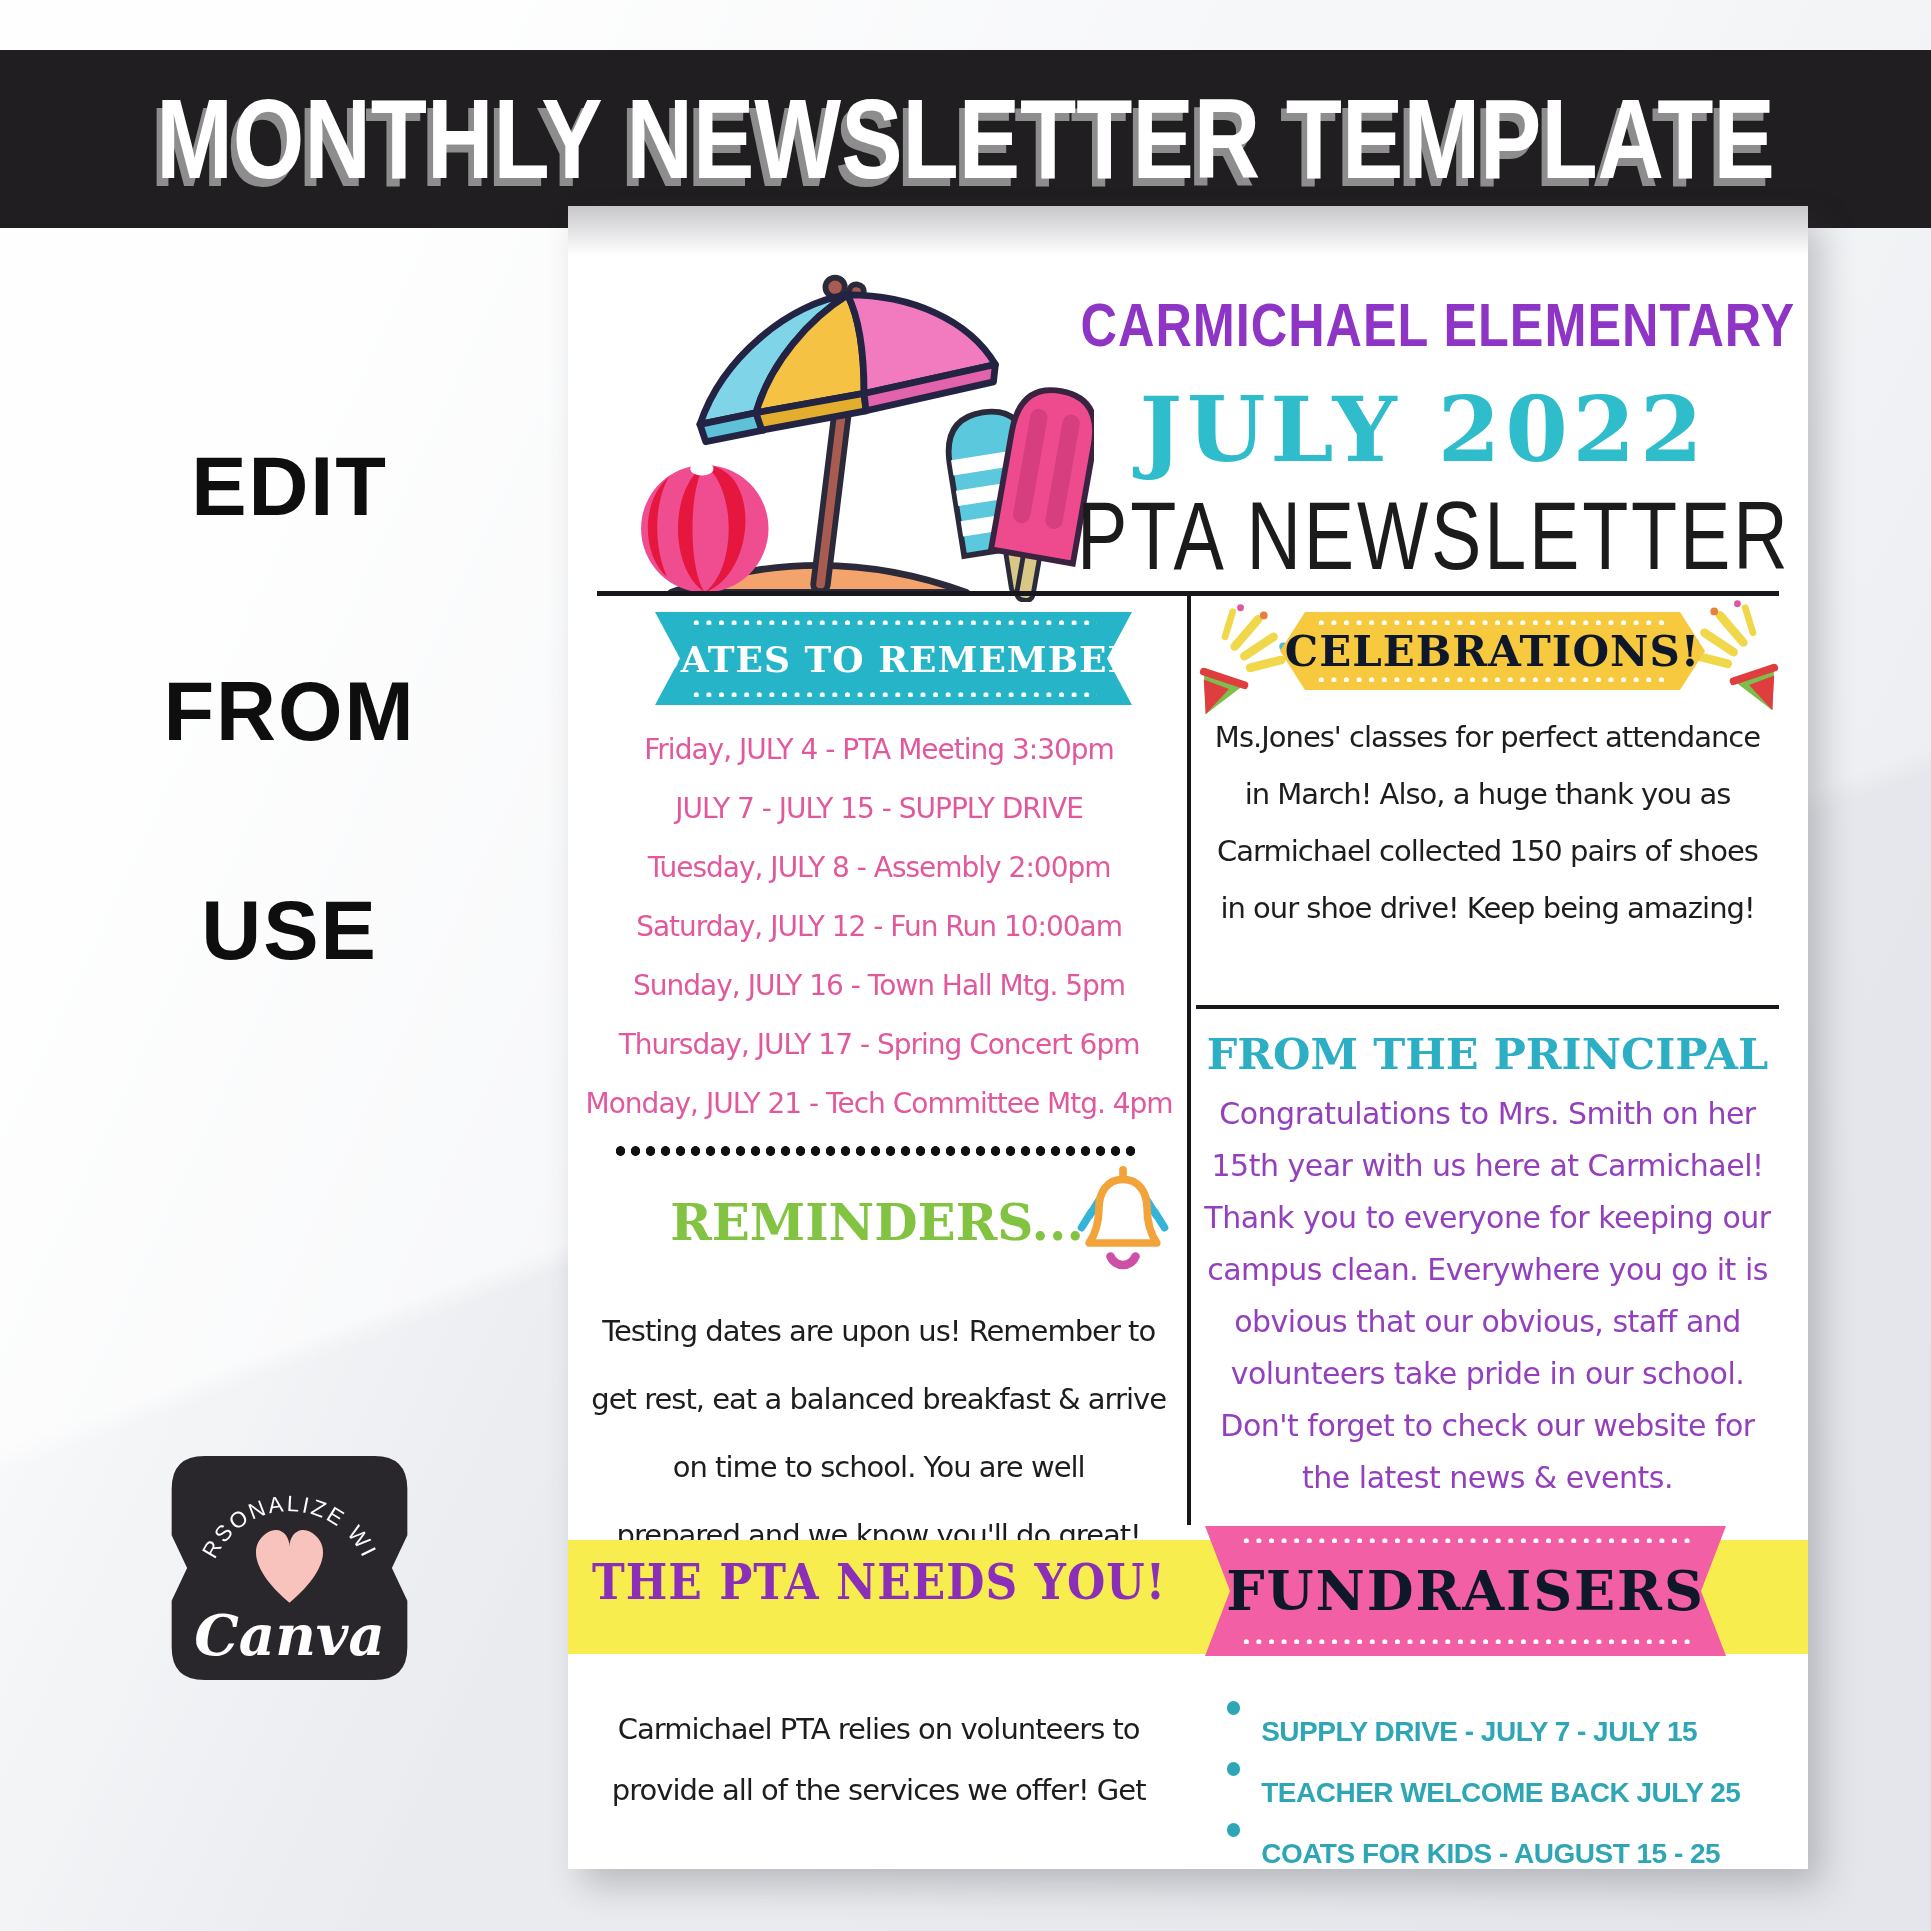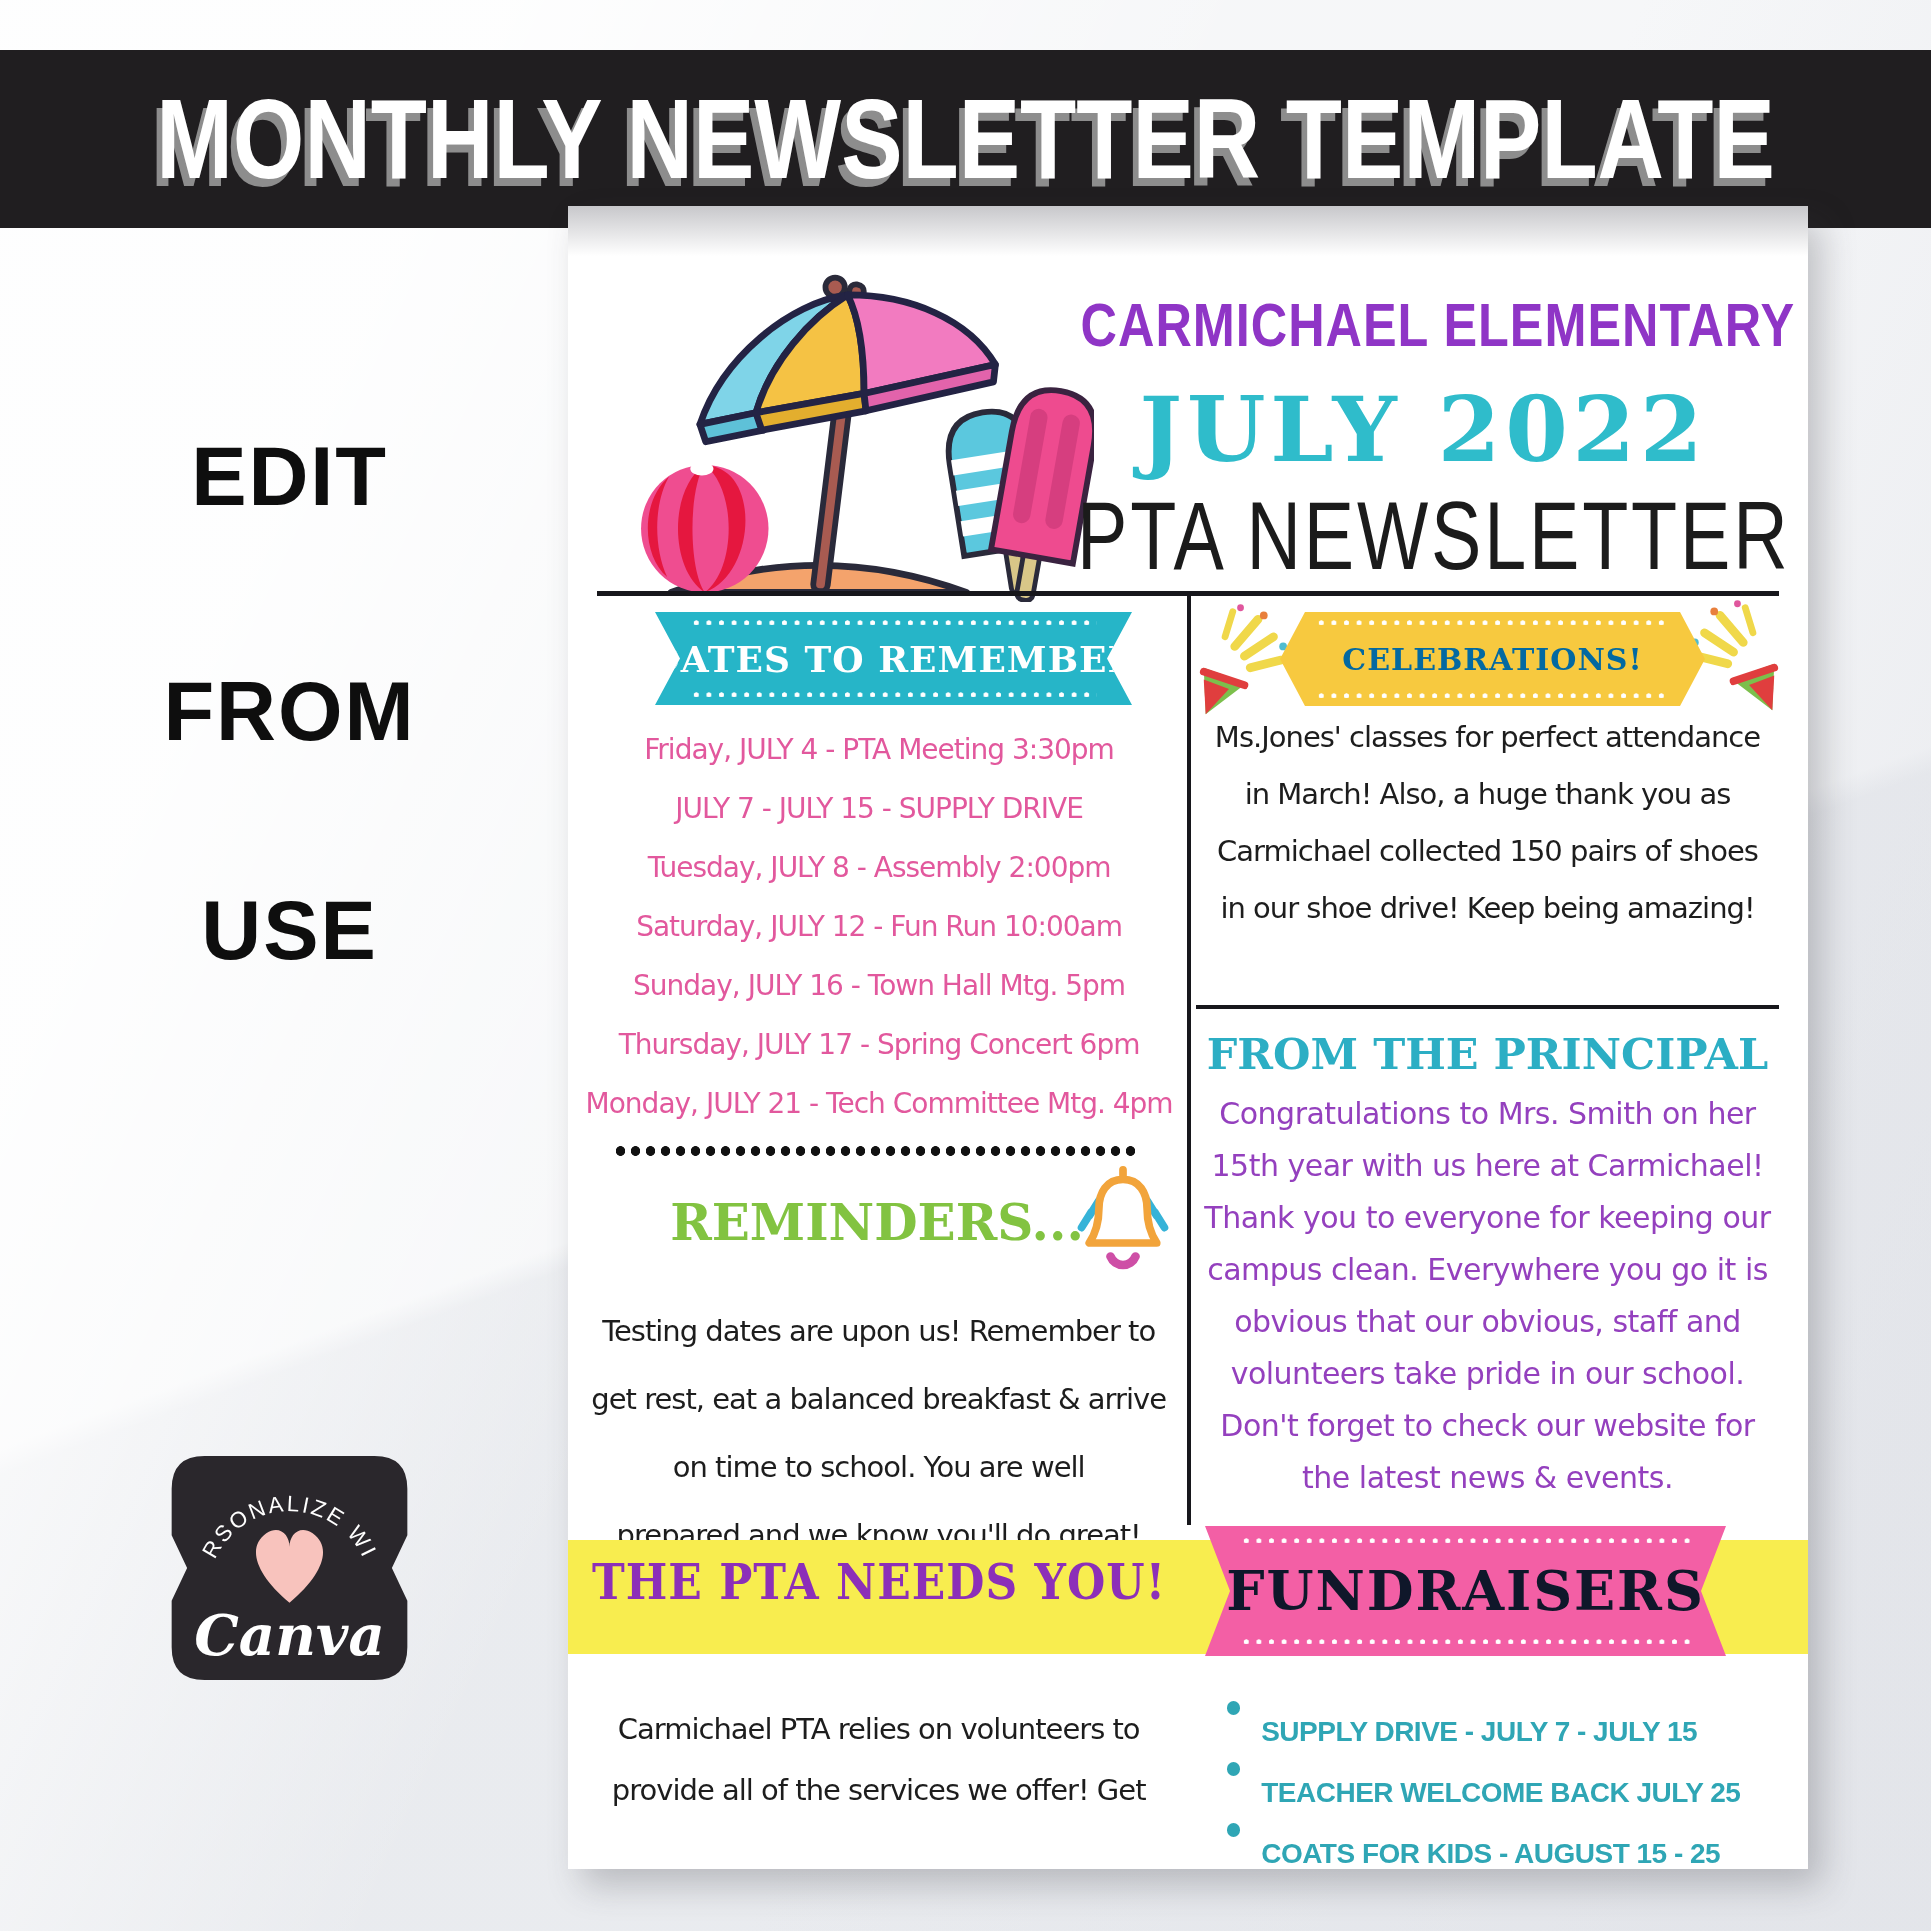"EDIT" #act-0 { top: 429px -> 439px }
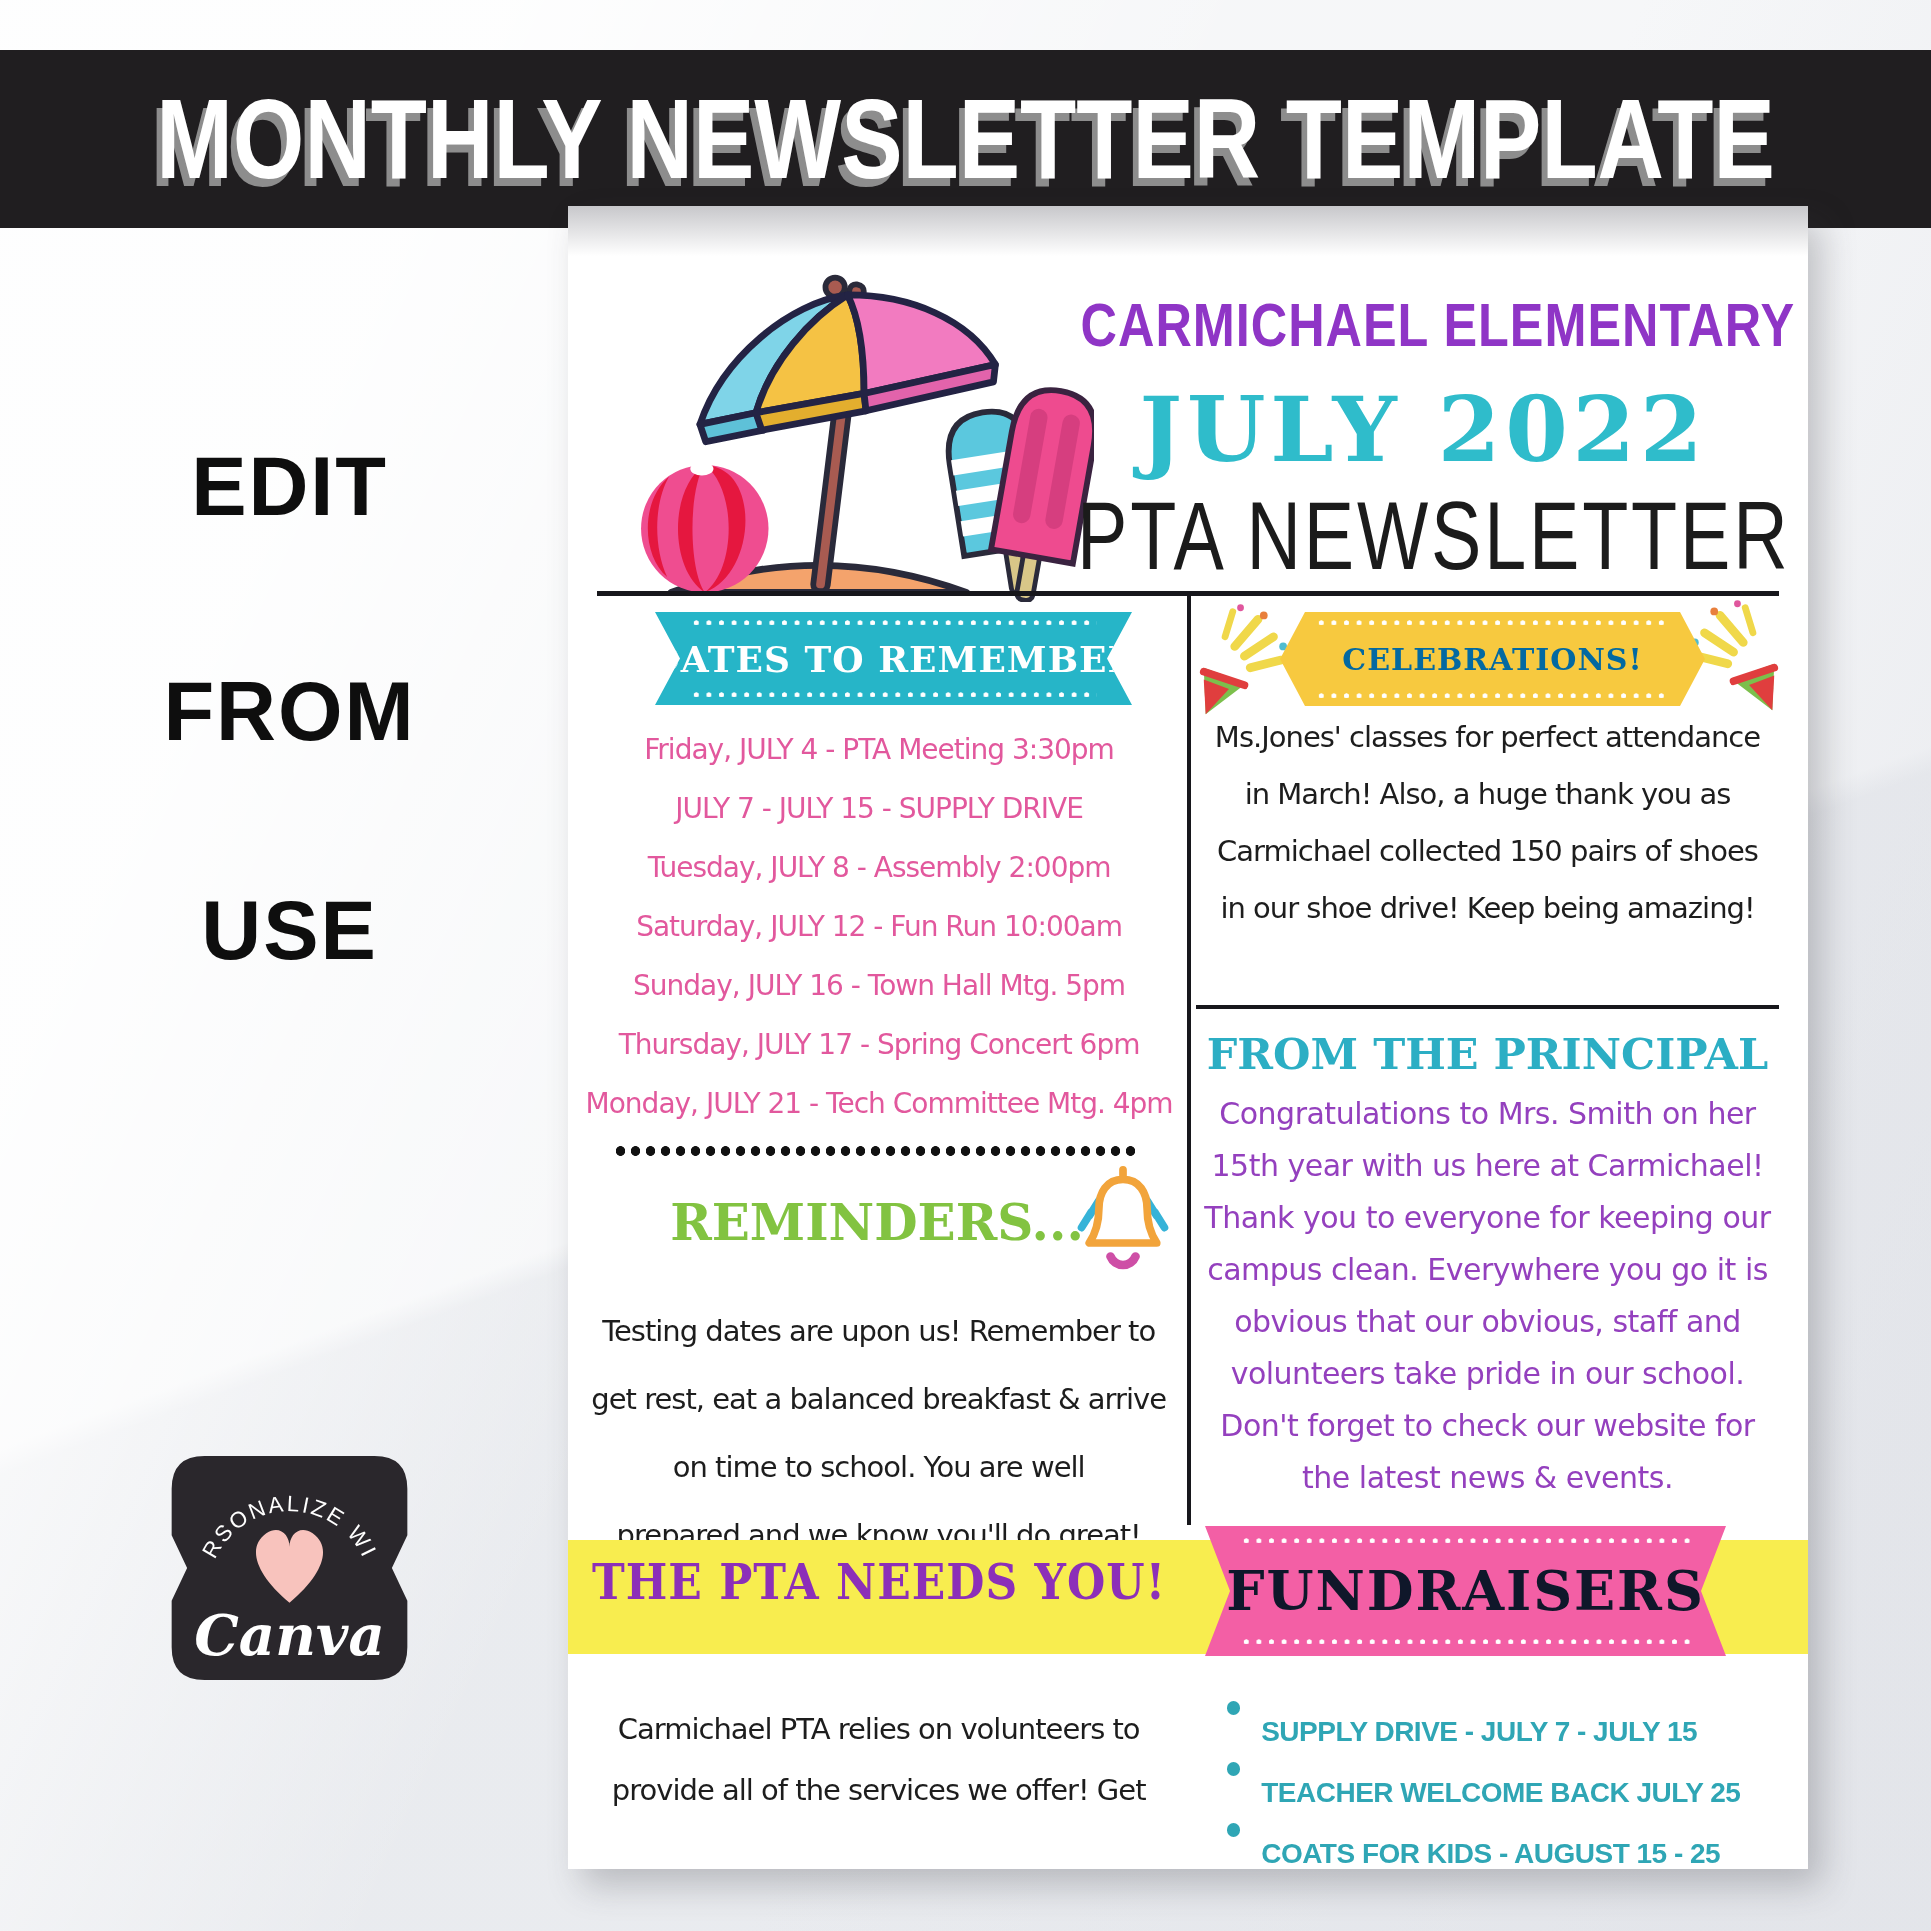"CELEBRATIONS!" .celebr-ribbon { color: #0369a1 -> #0f172a; font-size: 30px -> 42px; height: 94px -> 78px }
